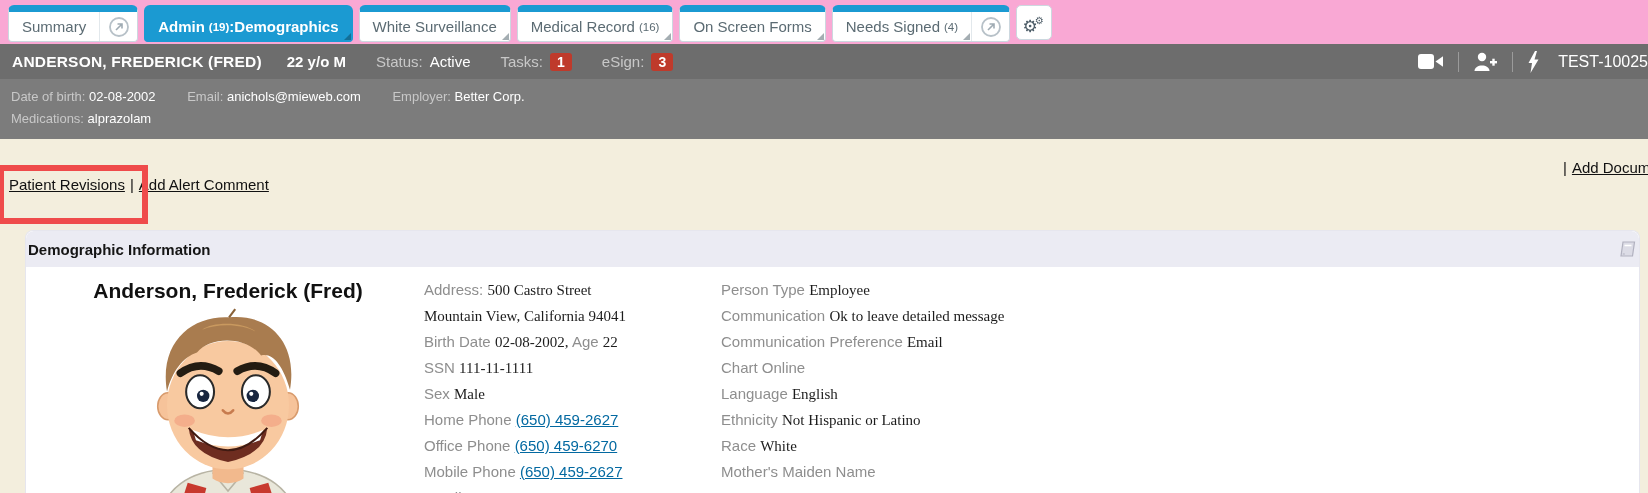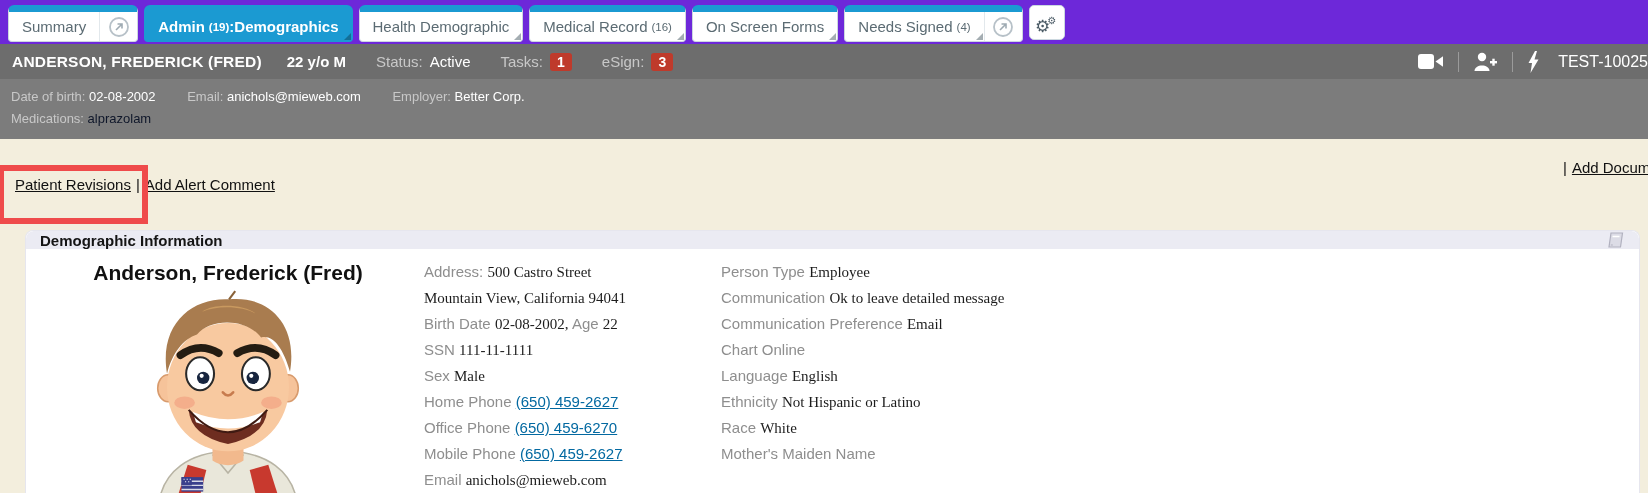"Summary" .tabbar { background: #6d28d9 -> #f9a8d4 }
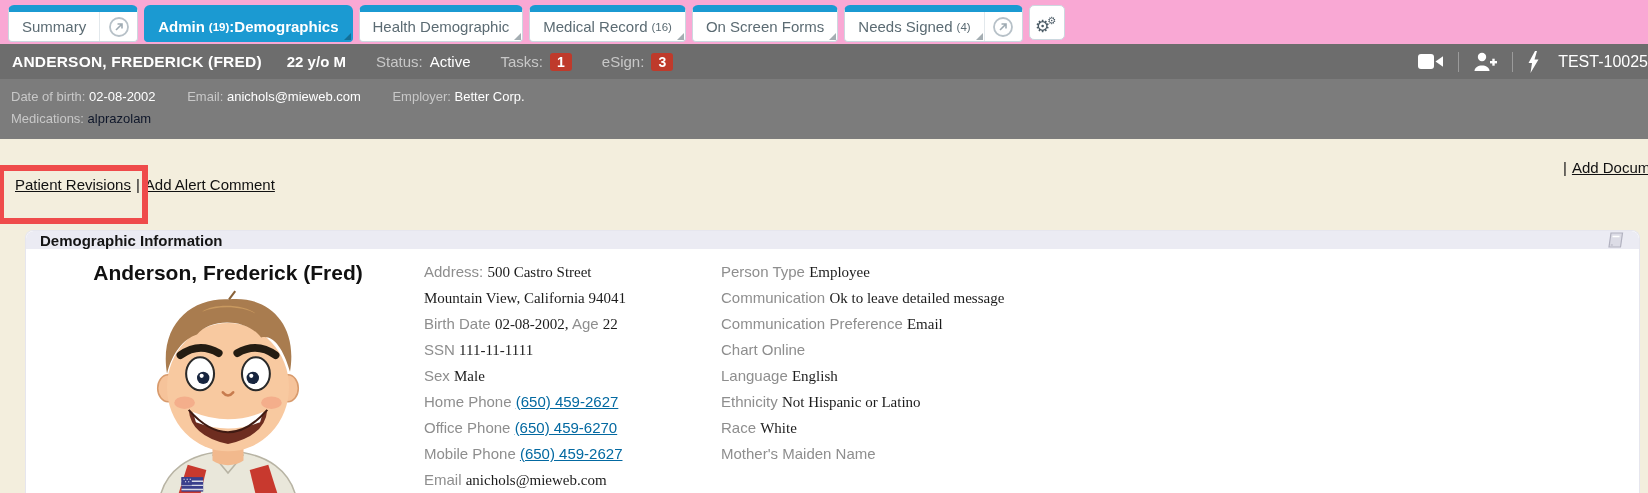"Health Demographic" span { text: Health Demographic -> White Surveillance }
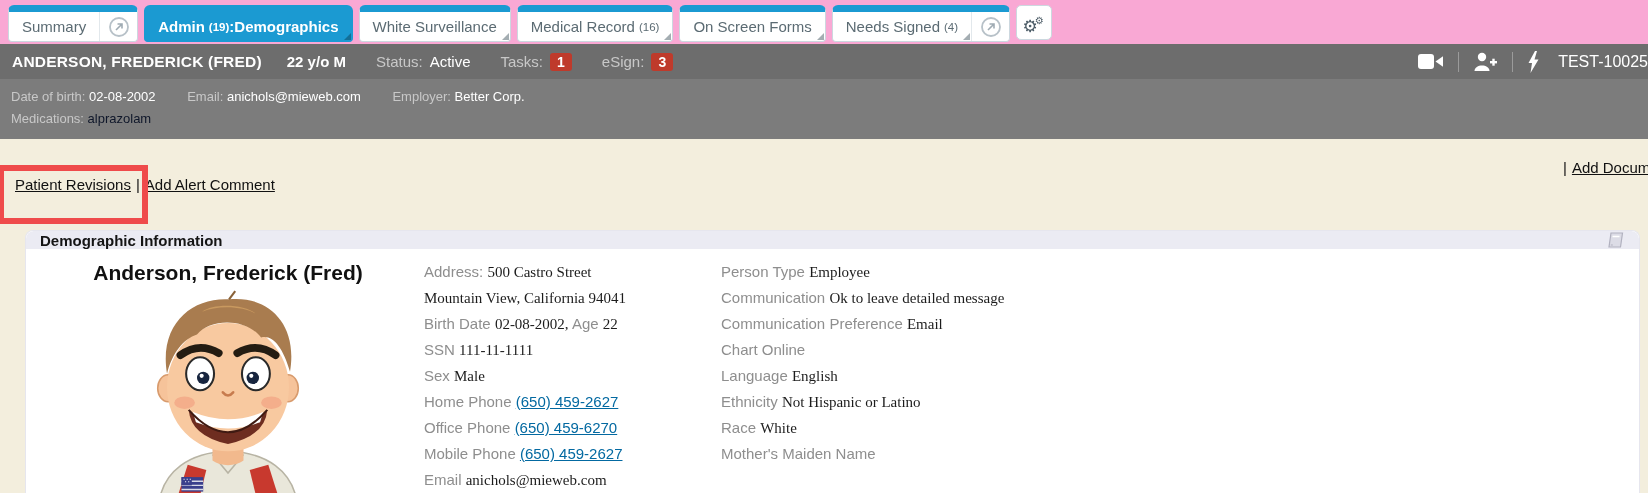"alprazolam" .gold { color: #0f172a -> #ffffff }
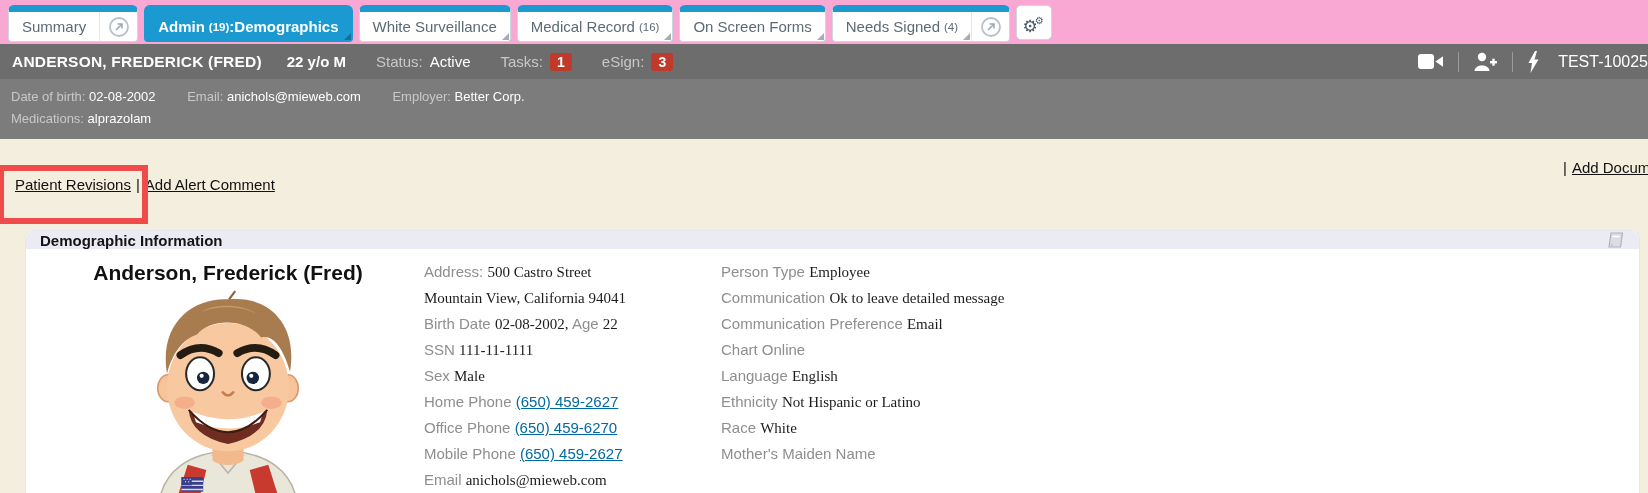"Patient Revisions | Add Alert" .rev-links { left: 15px -> 9px }
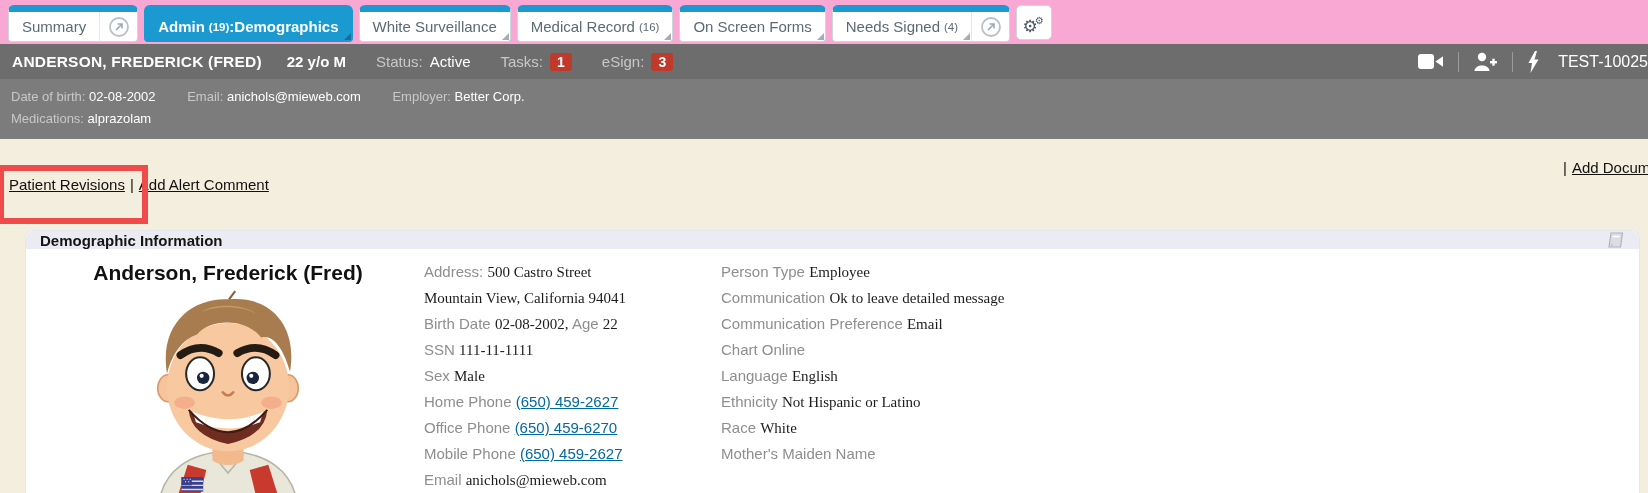"Demographic Information" .panel-header { height: 18px -> 36px; padding: 0 14px -> 0 2px }
